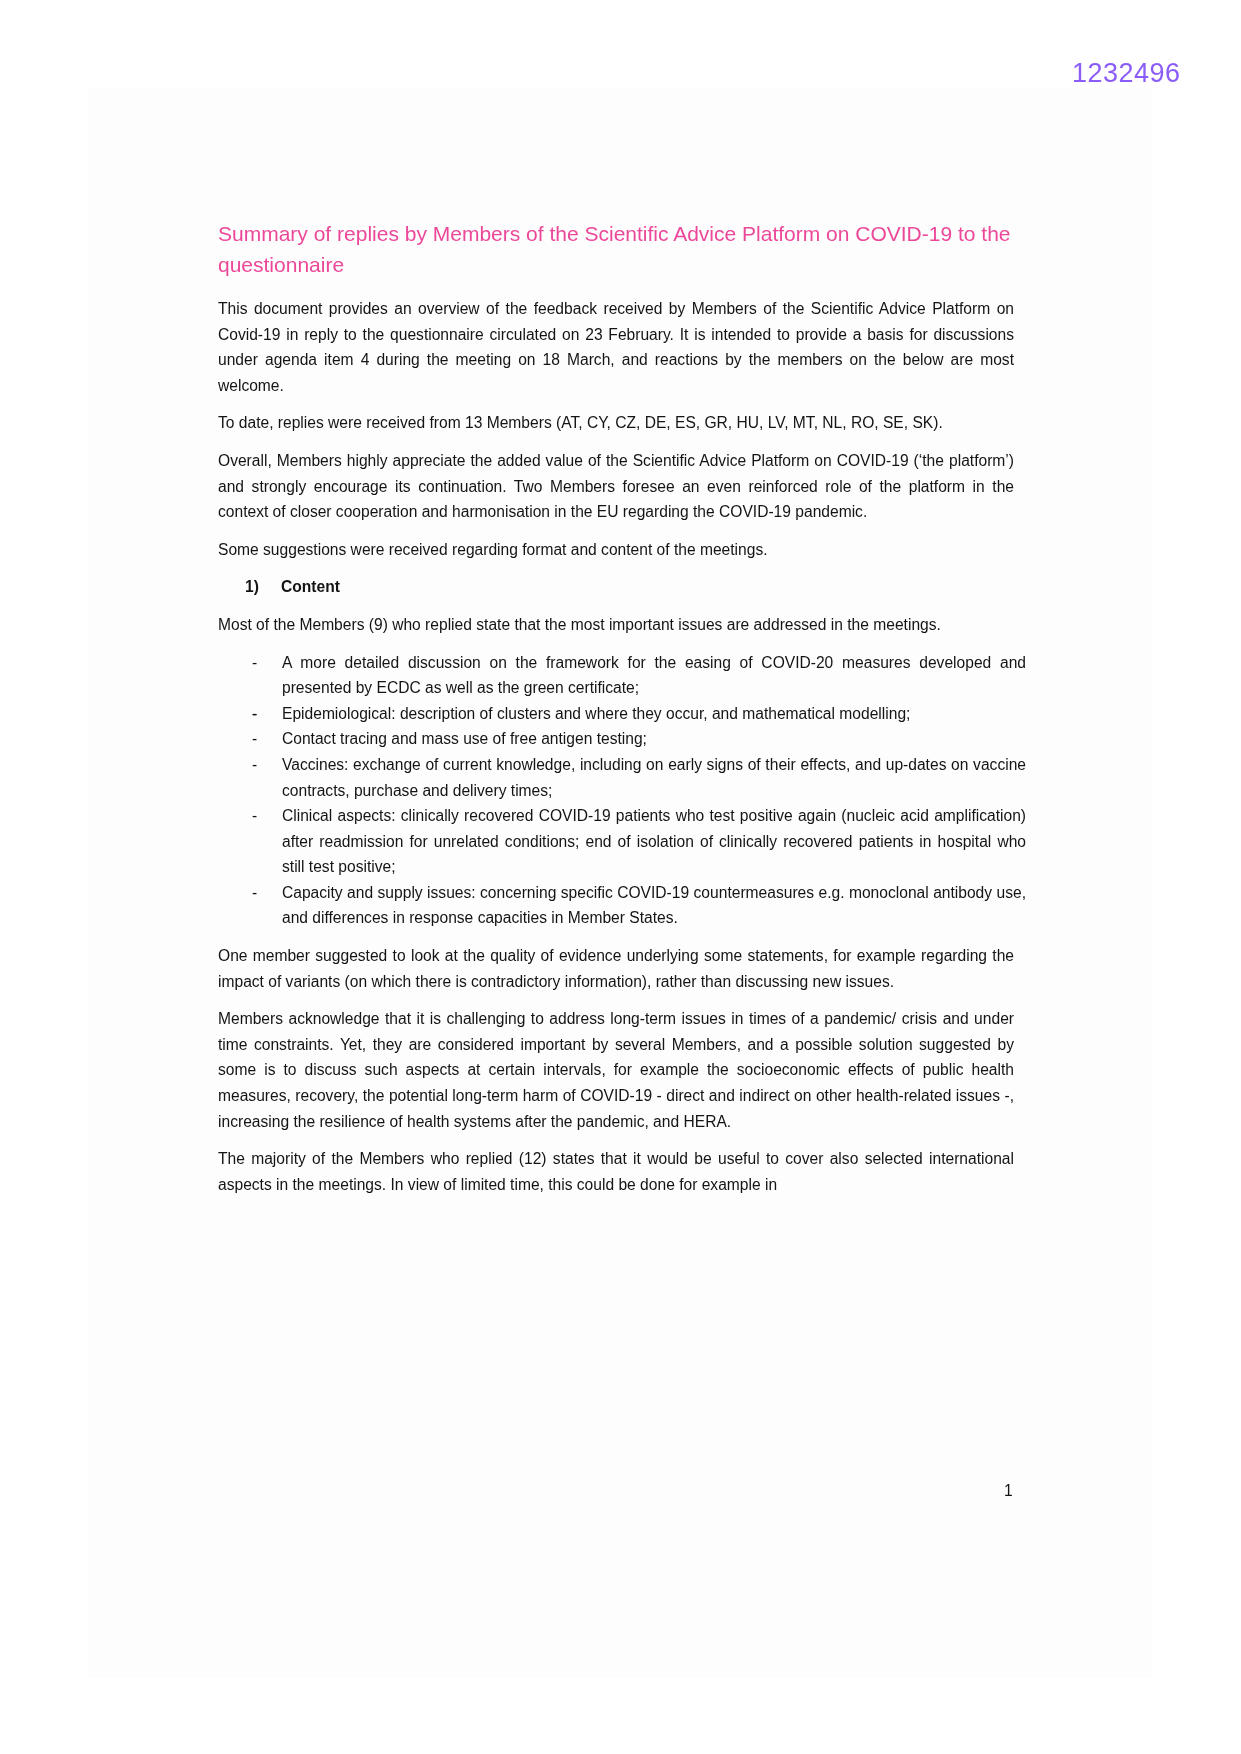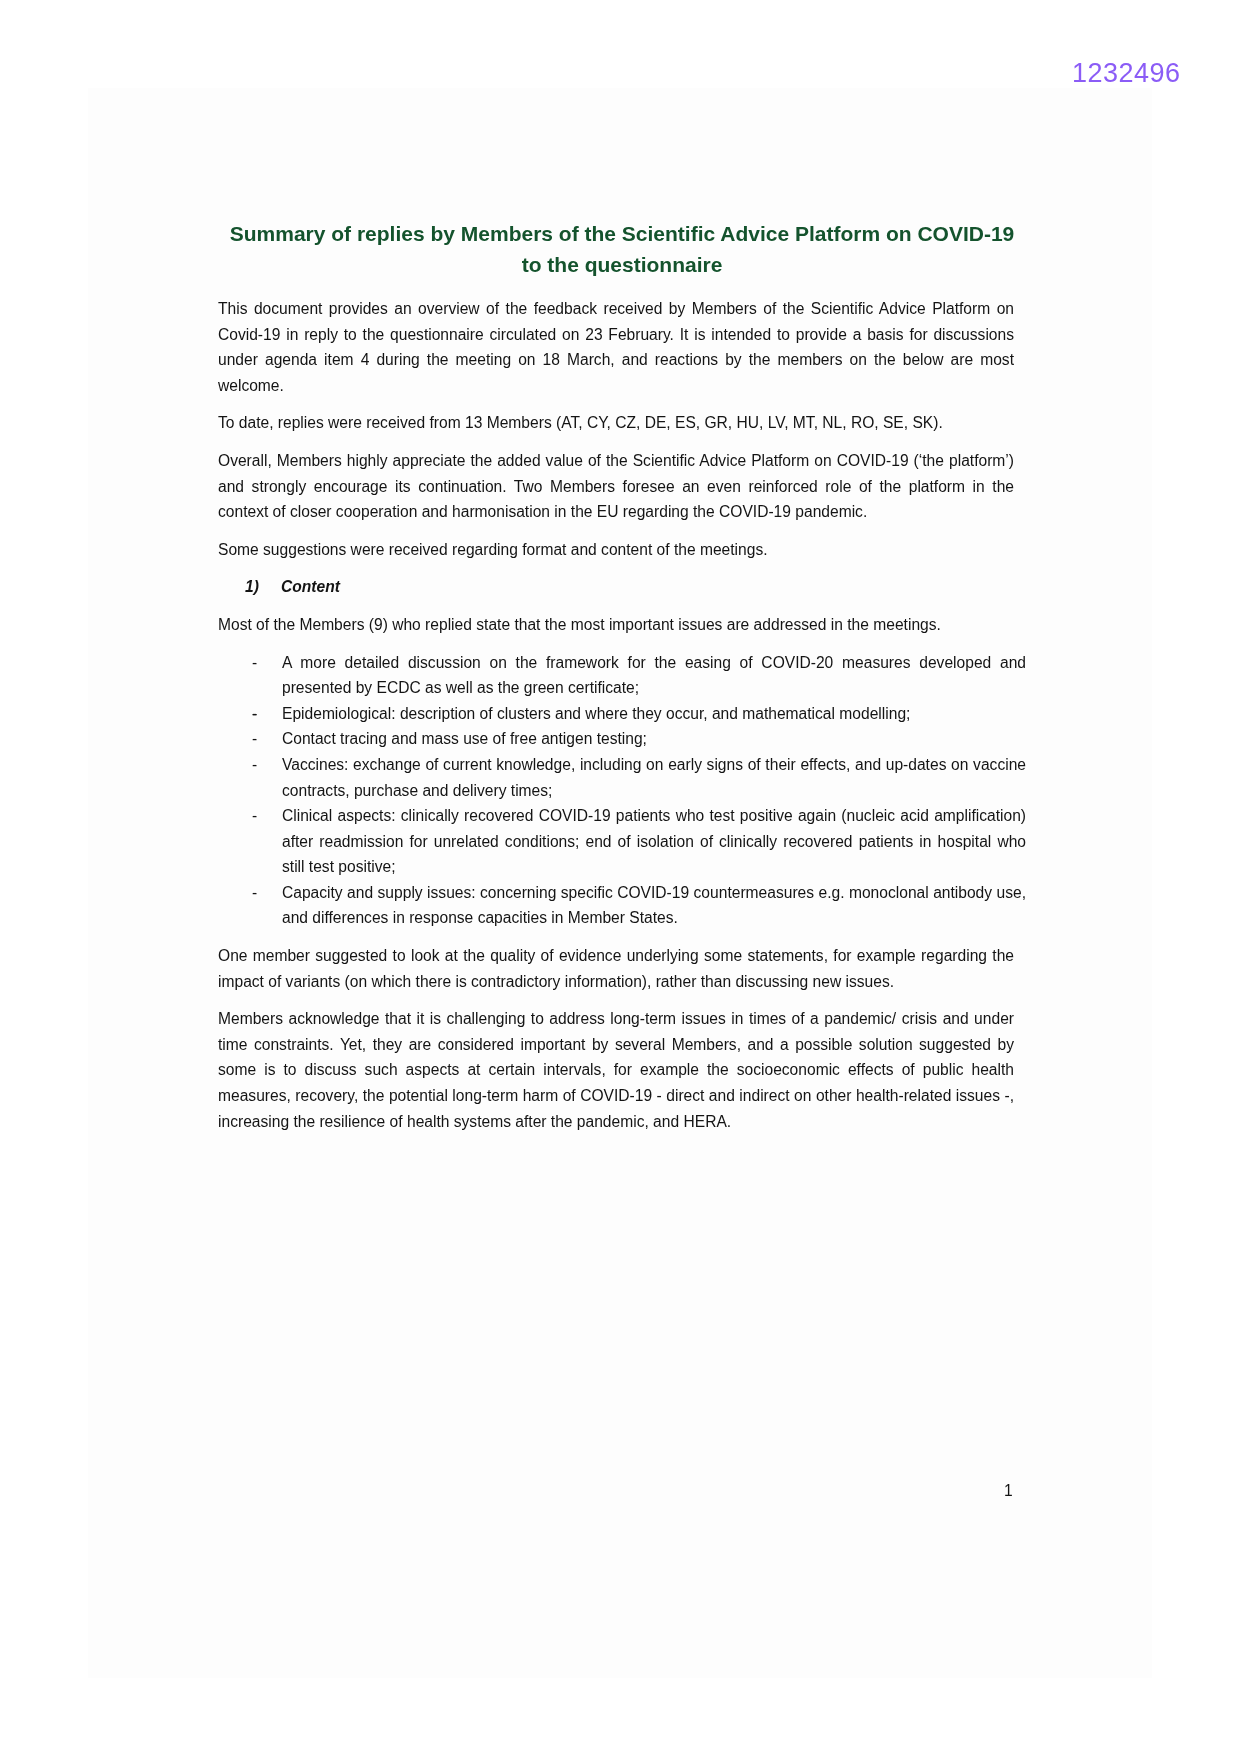"Summary of replies by Members" .title { color: #14532d -> #ec4899; font-weight: bold -> normal; text-align: center -> left }
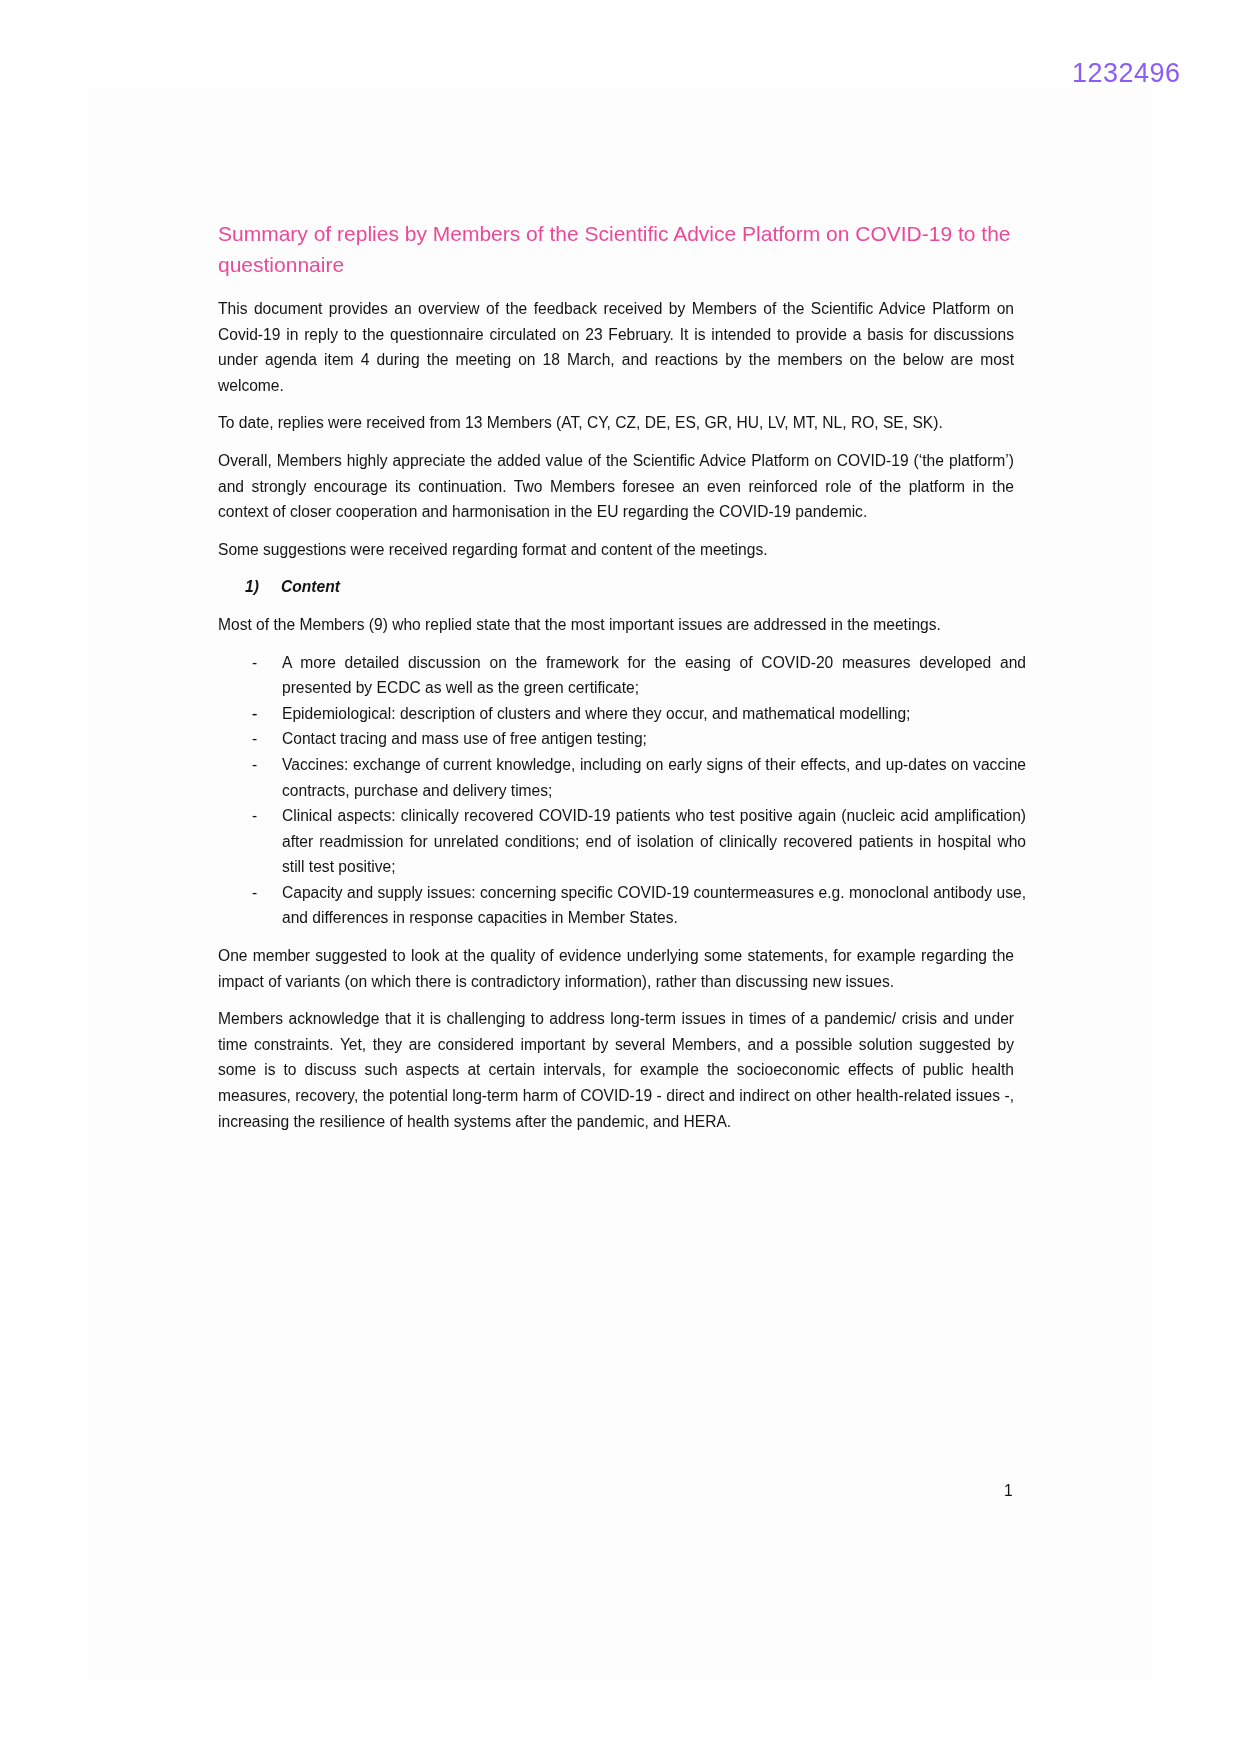"1) Content" .heading { font-style: italic -> none }
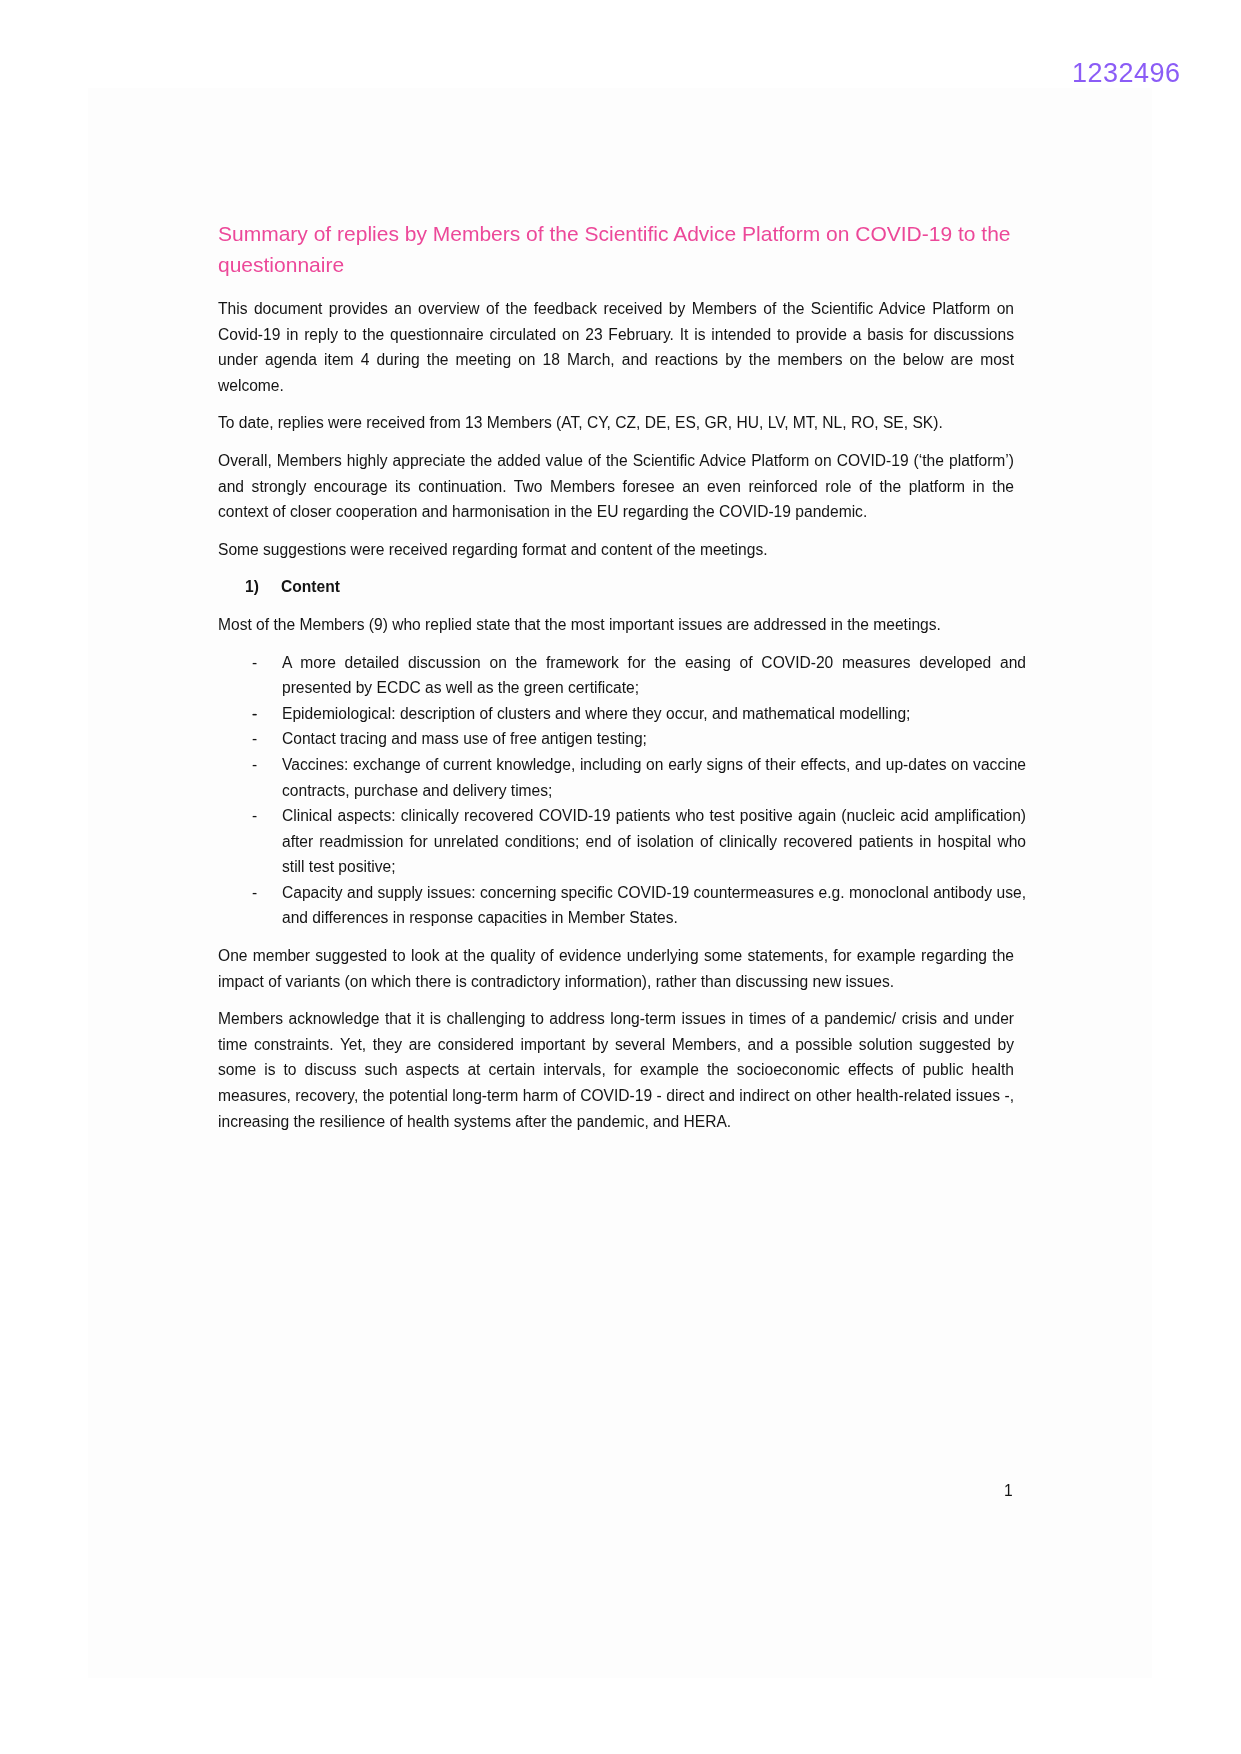"The majority of the Members" p { html: none -> <p><b>The majority of the Members who replied (12) states that it would be useful to cover also selected international aspects in the meetings.</b><span> In view of limited time, this could be done for example in</span></p> }
